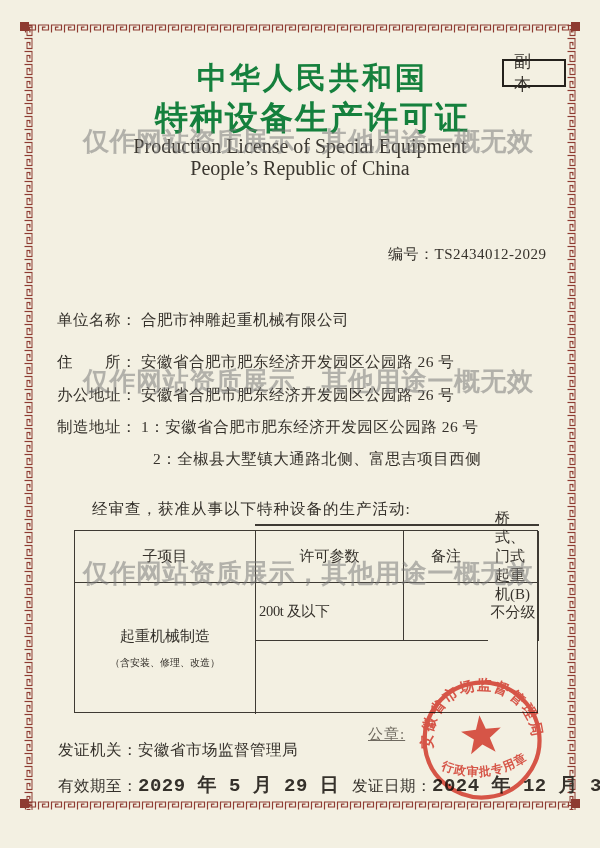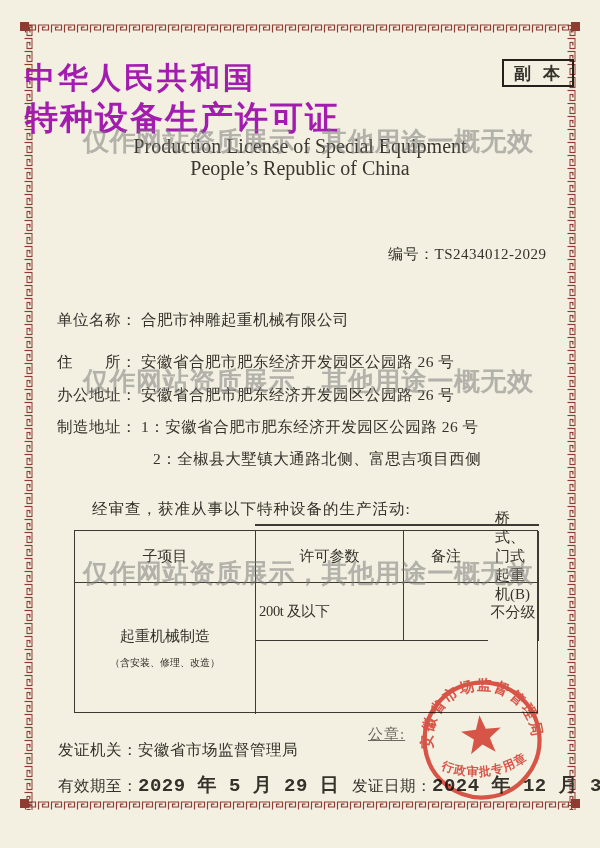"中华人民共和国" .title-cn { color: #a21caf -> #15803d; text-align: none -> center }
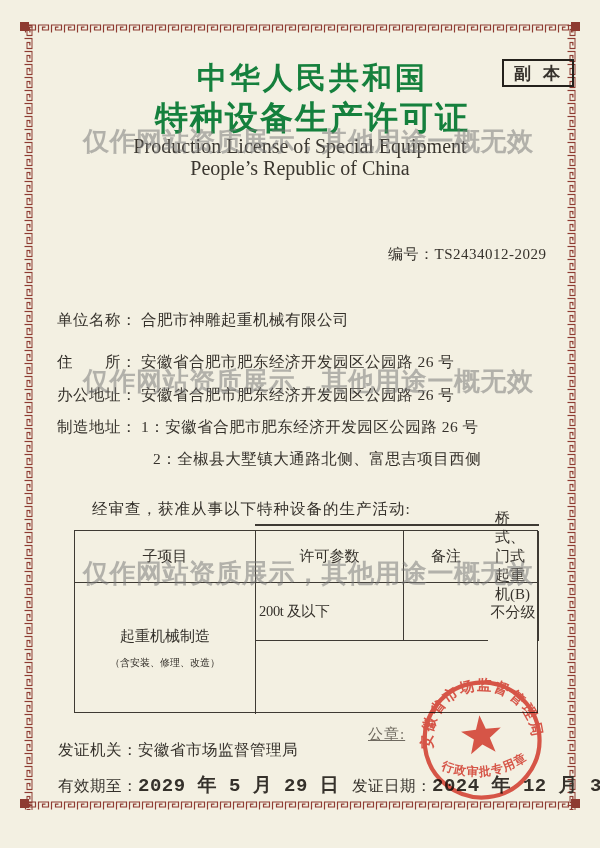"副本" .copy-box { font-weight: 700 -> 400; width: 72px -> 64px }
